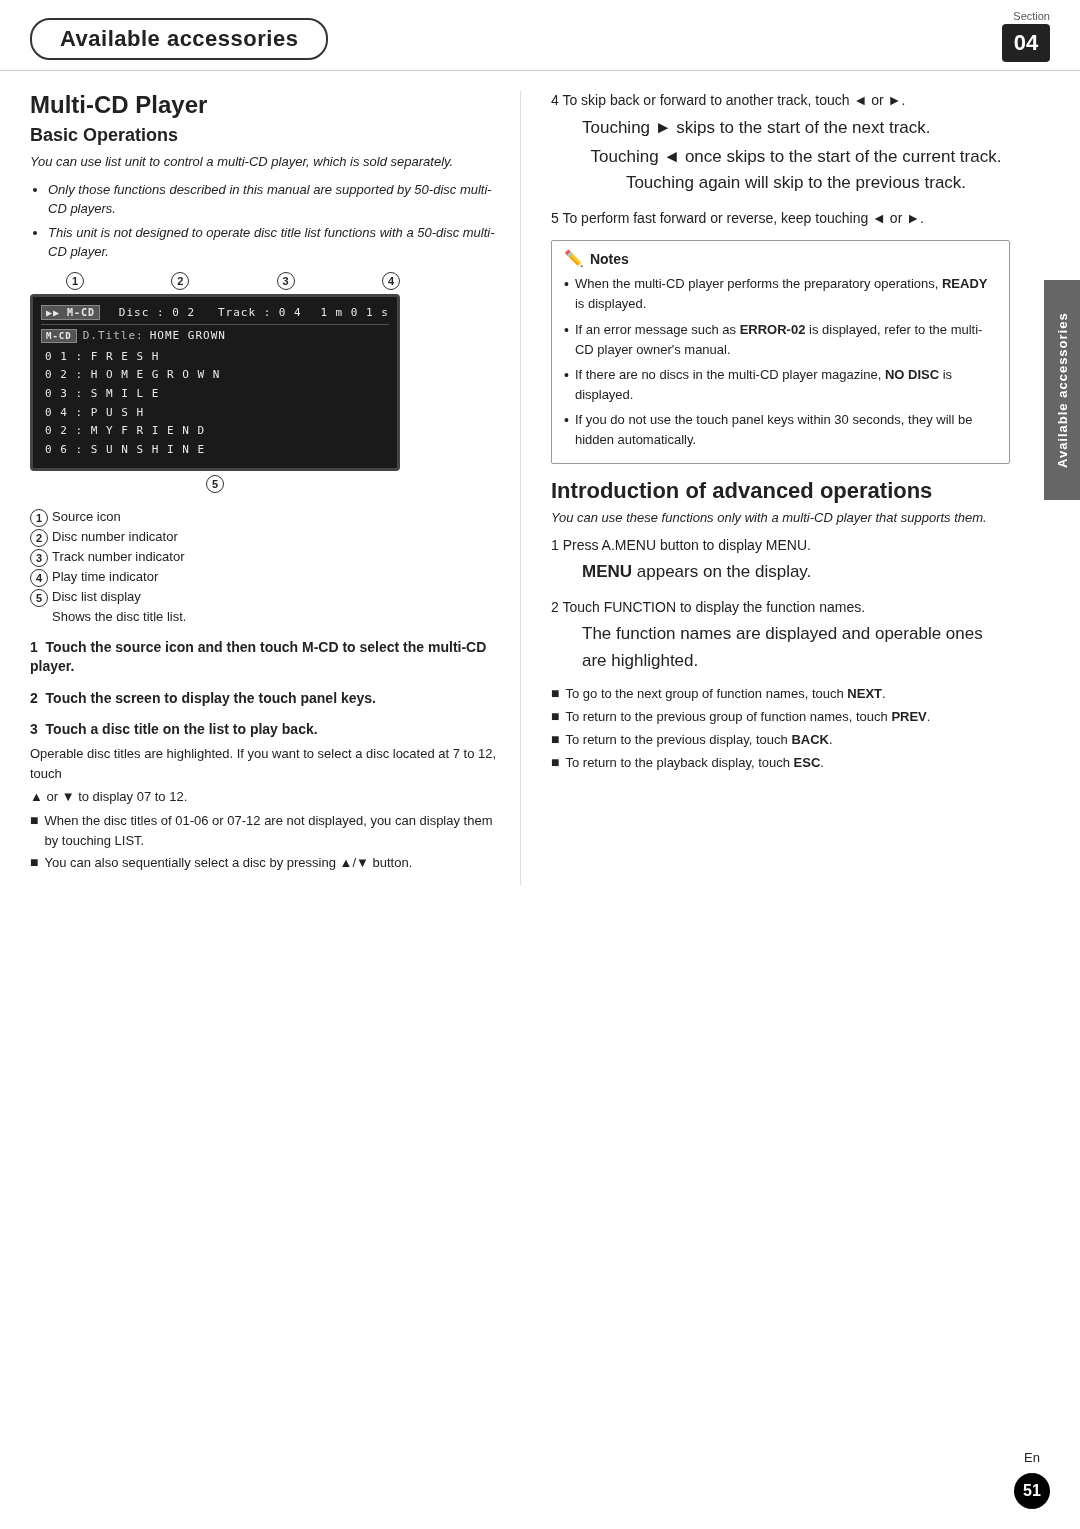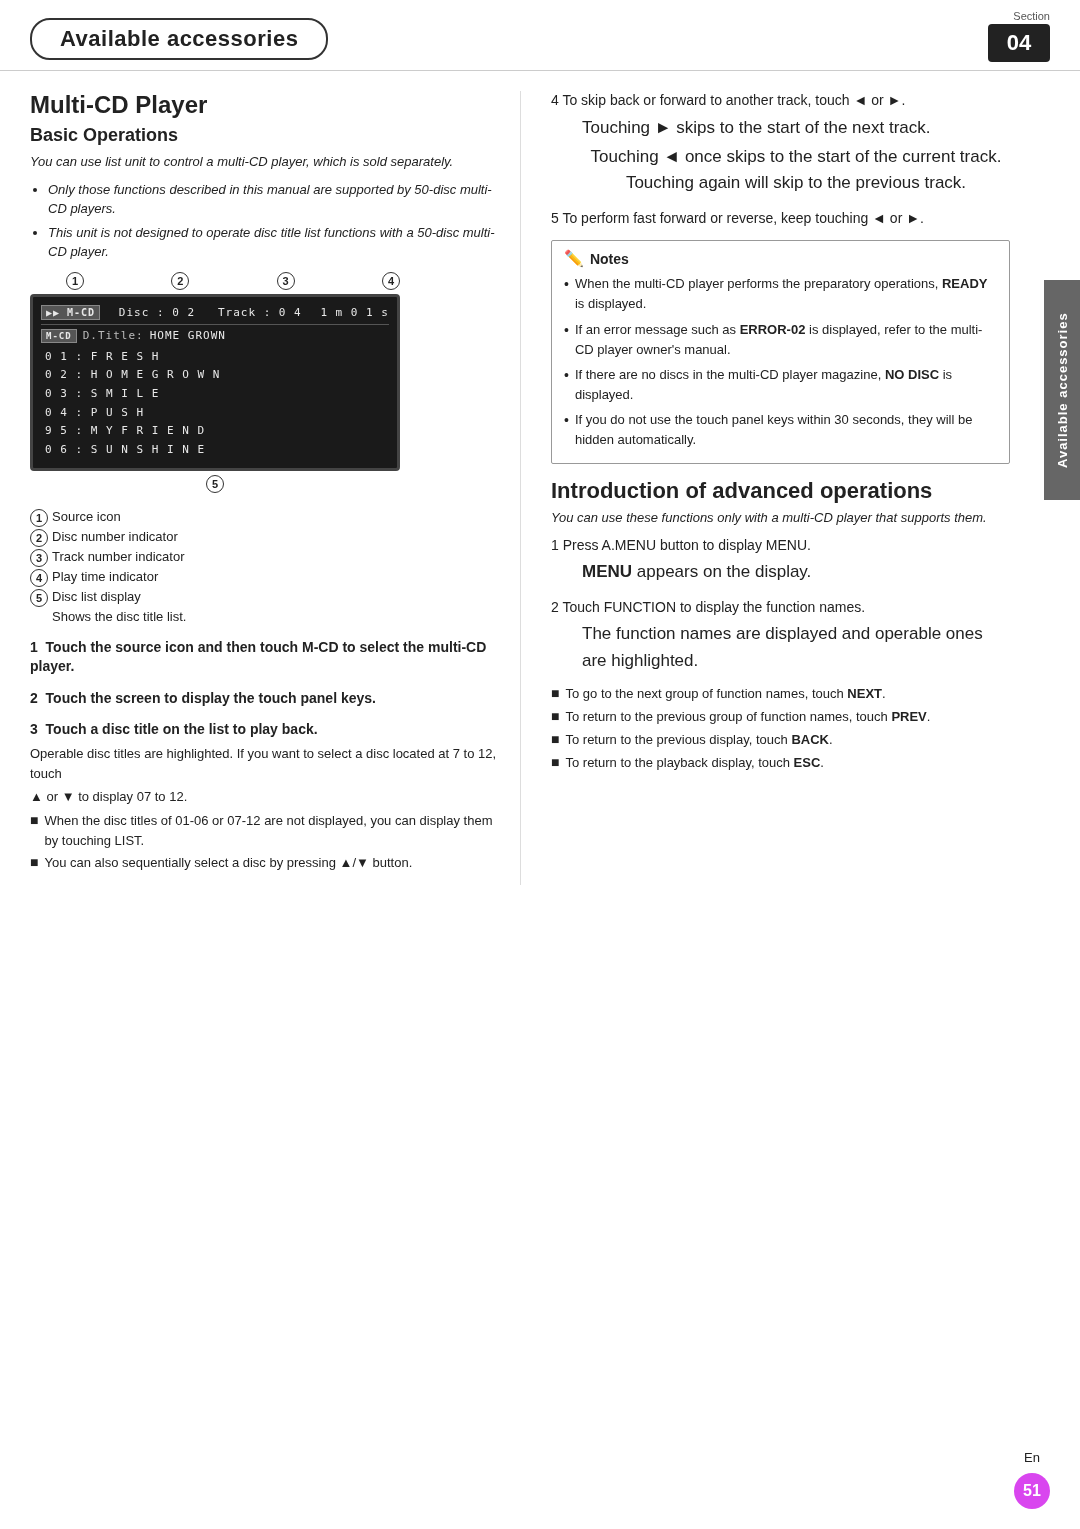"04" .section-number { width: 62px -> 48px }
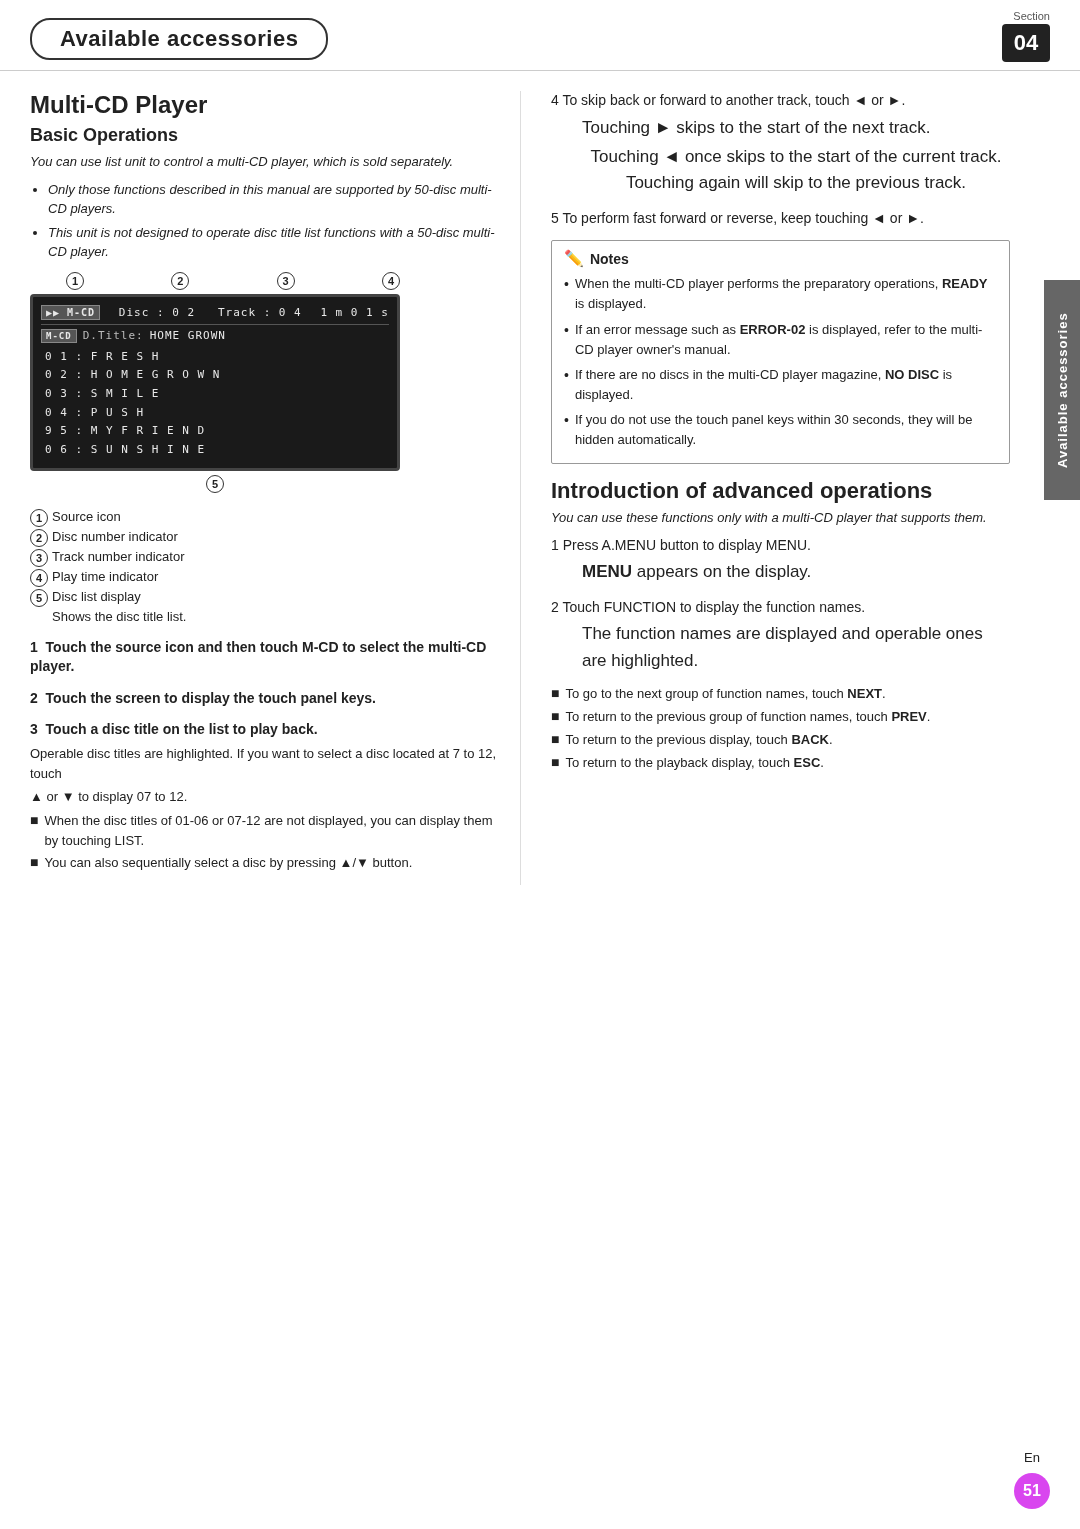"9 5 : M Y" div.screen-list-item { text: 9 5 -> 0 2 }
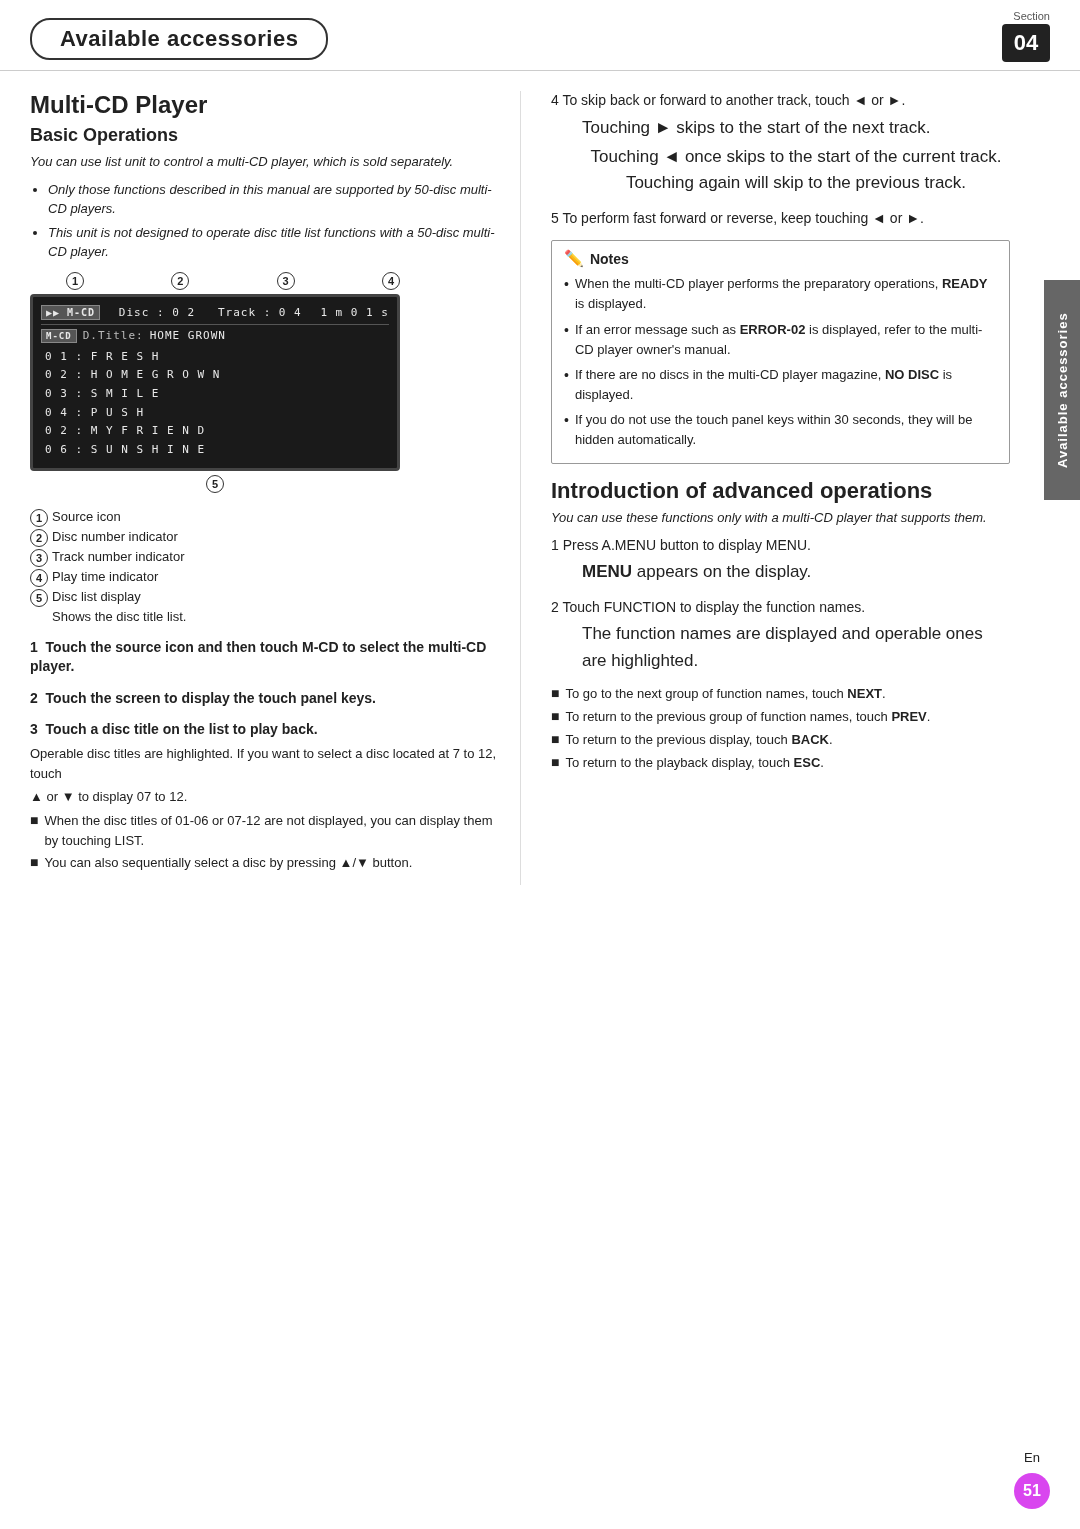"51" .footer-num { background: #d946ef -> #000000 }
